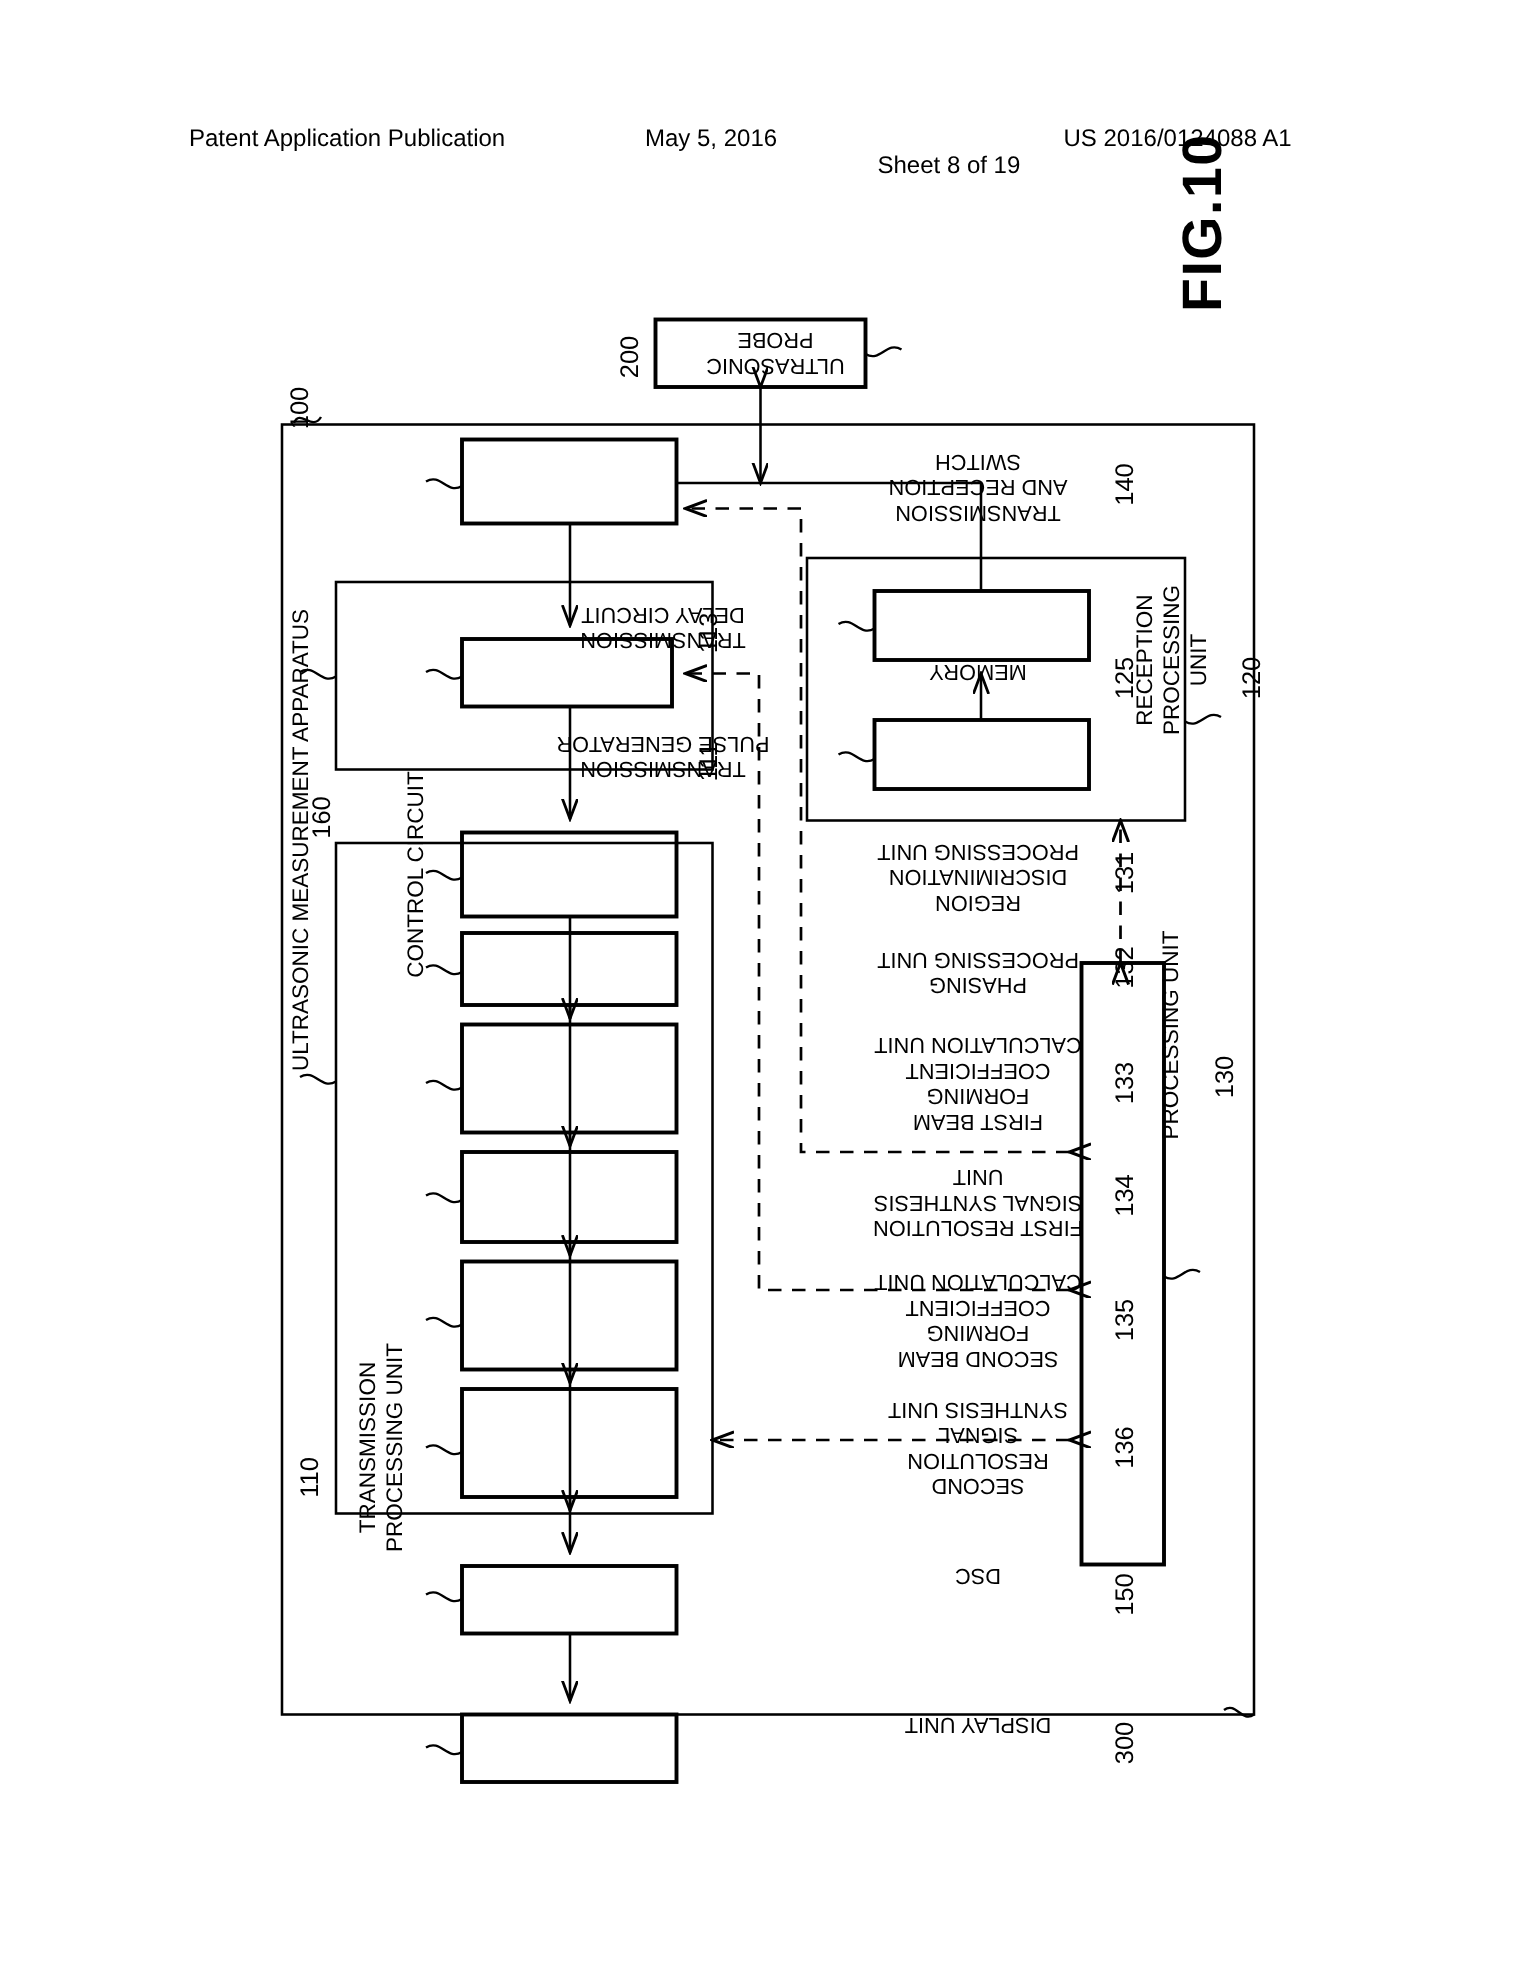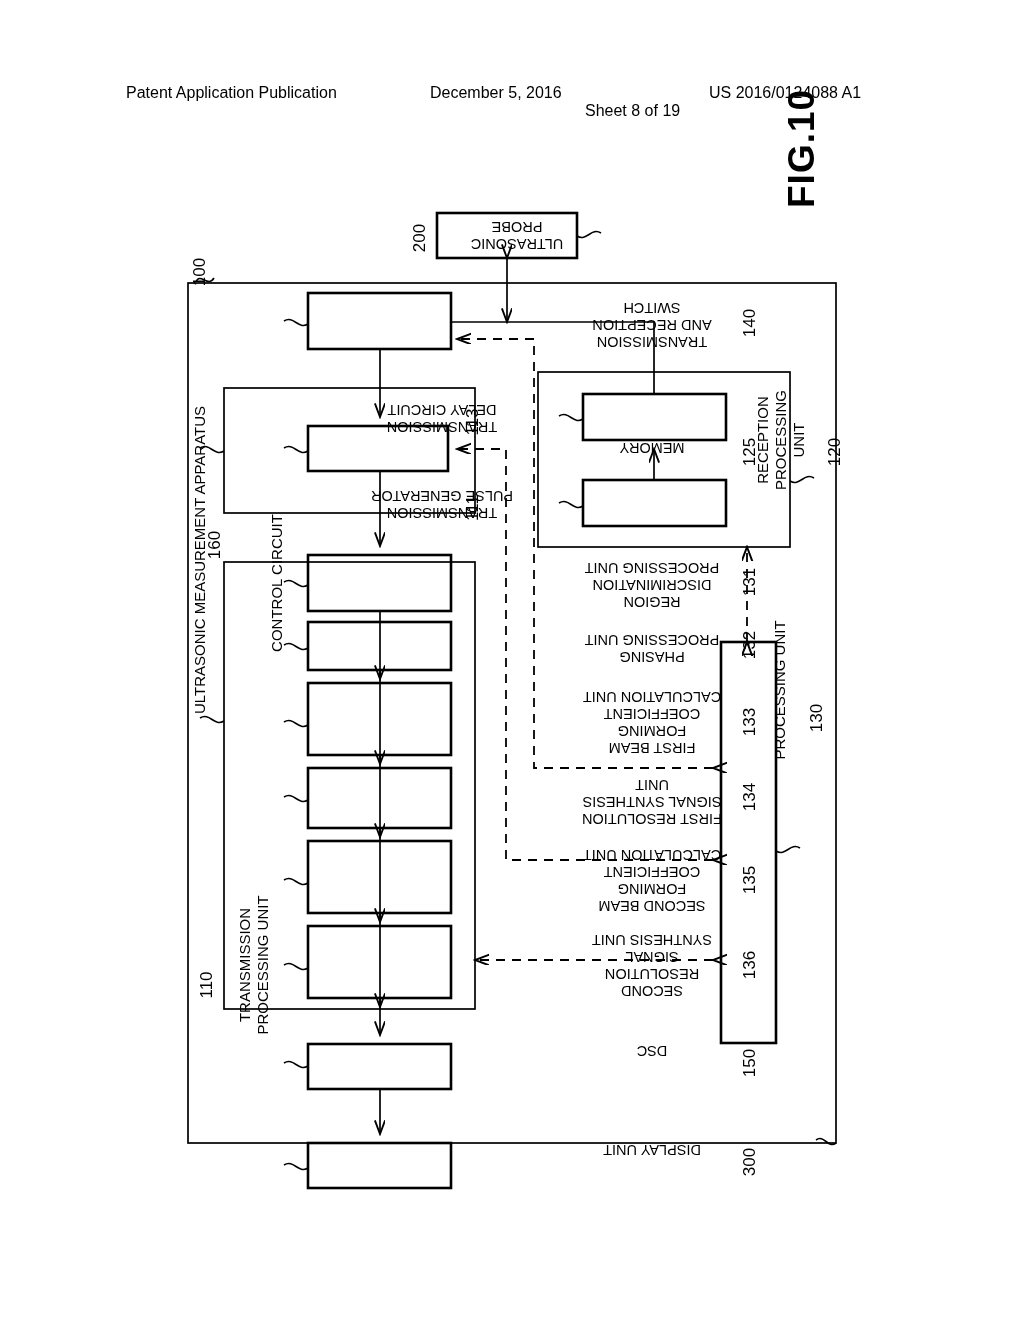"December 5, 2016" div.c2 { text: December -> May }
